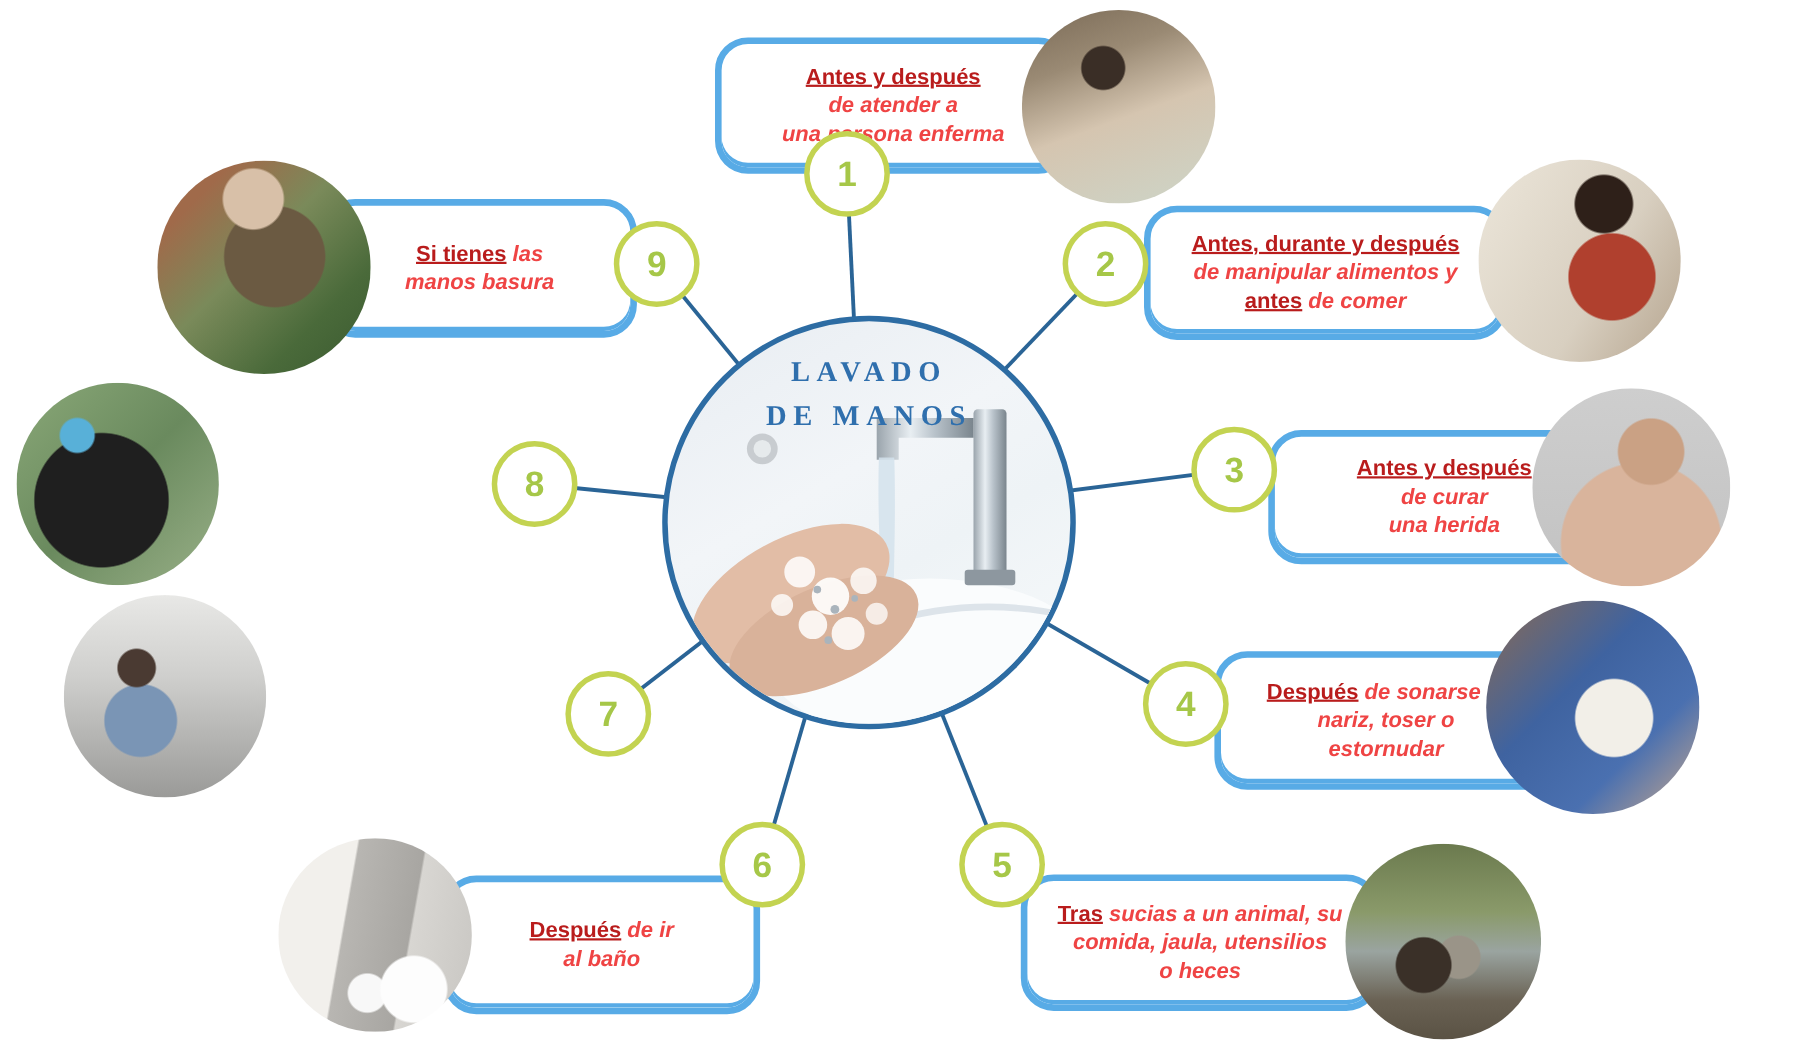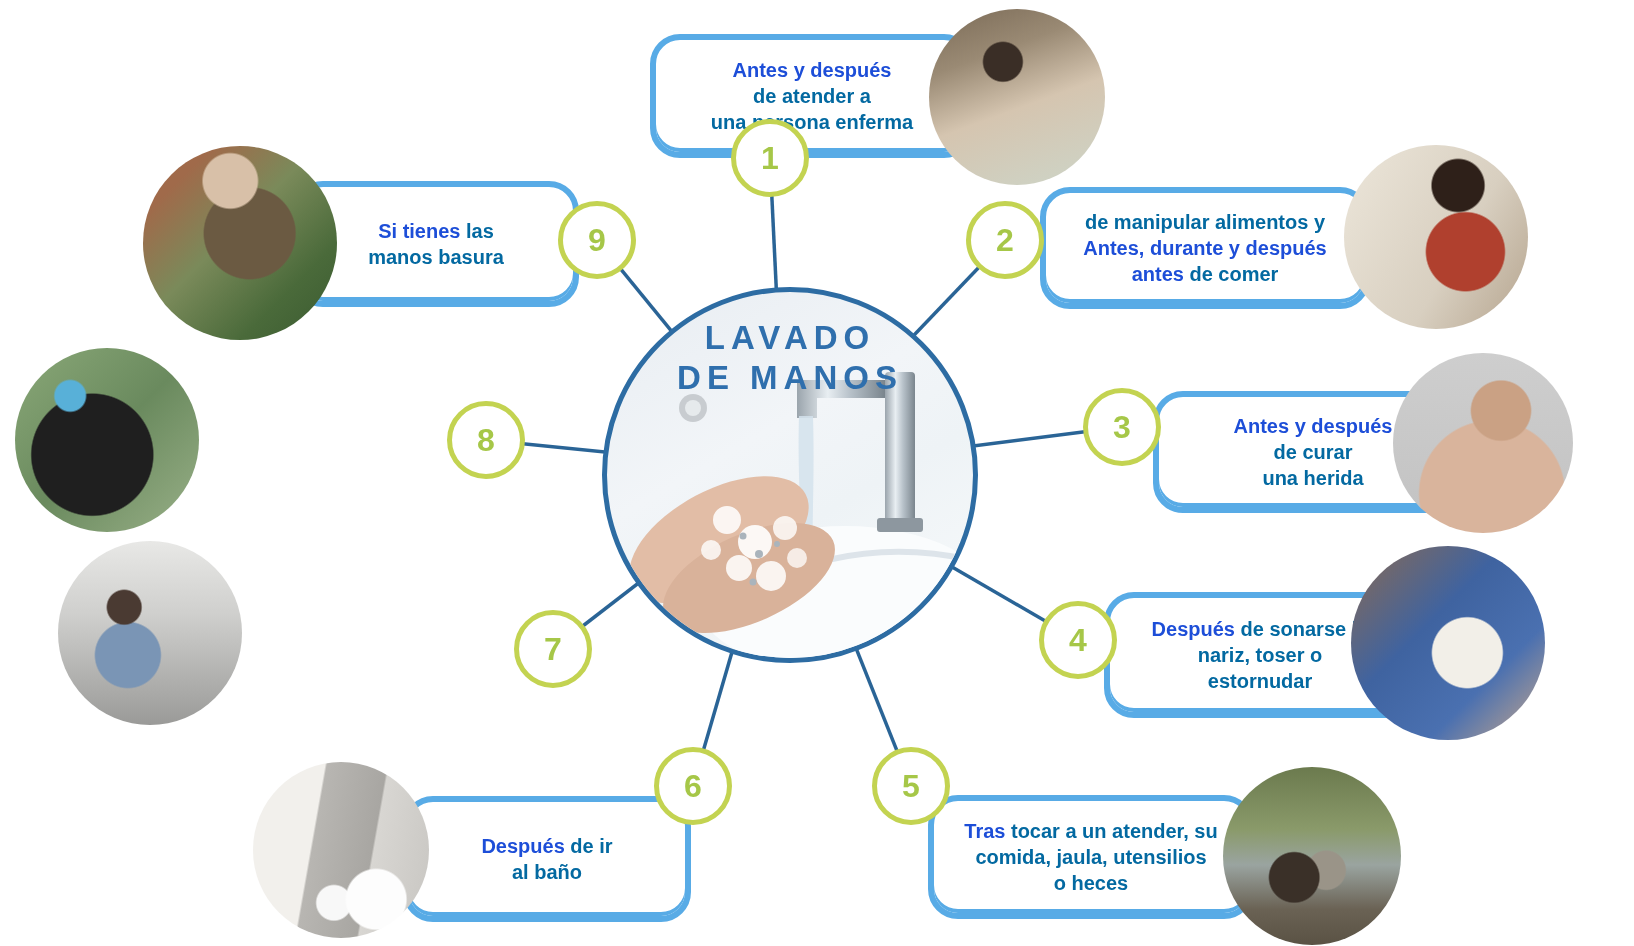"Antes y después" .seg-accent { color: #1d4ed8 -> #b91c1c; text-decoration: none -> underline }
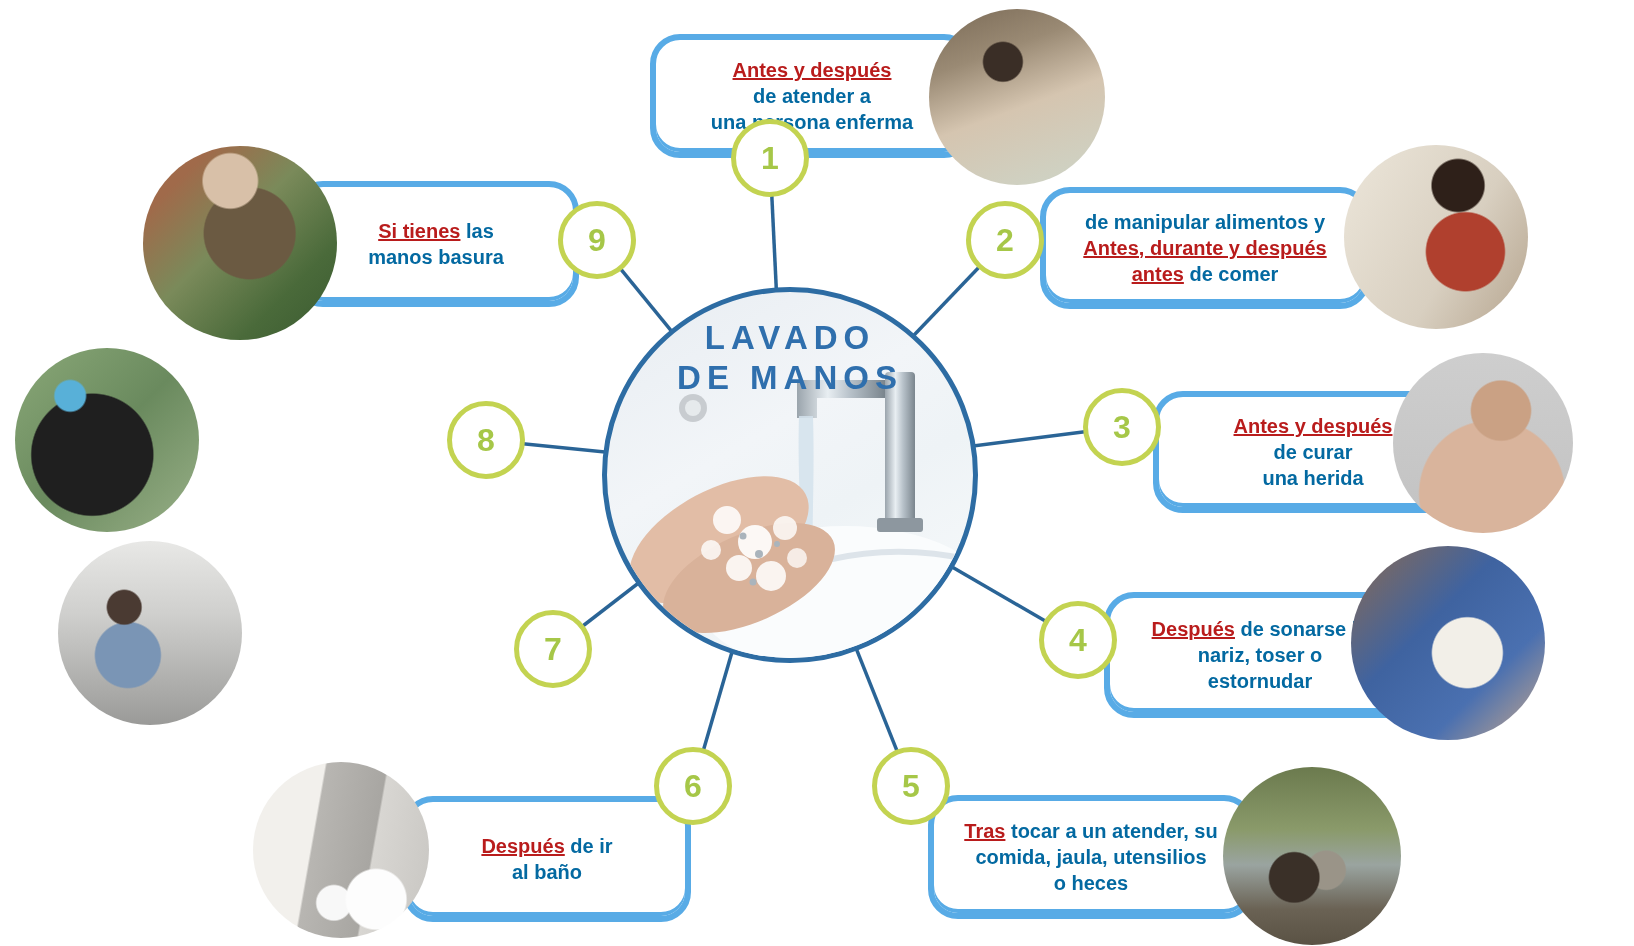"de atender a" .seg-dark { color: #0369a1 -> #ef4444; font-style: none -> italic }
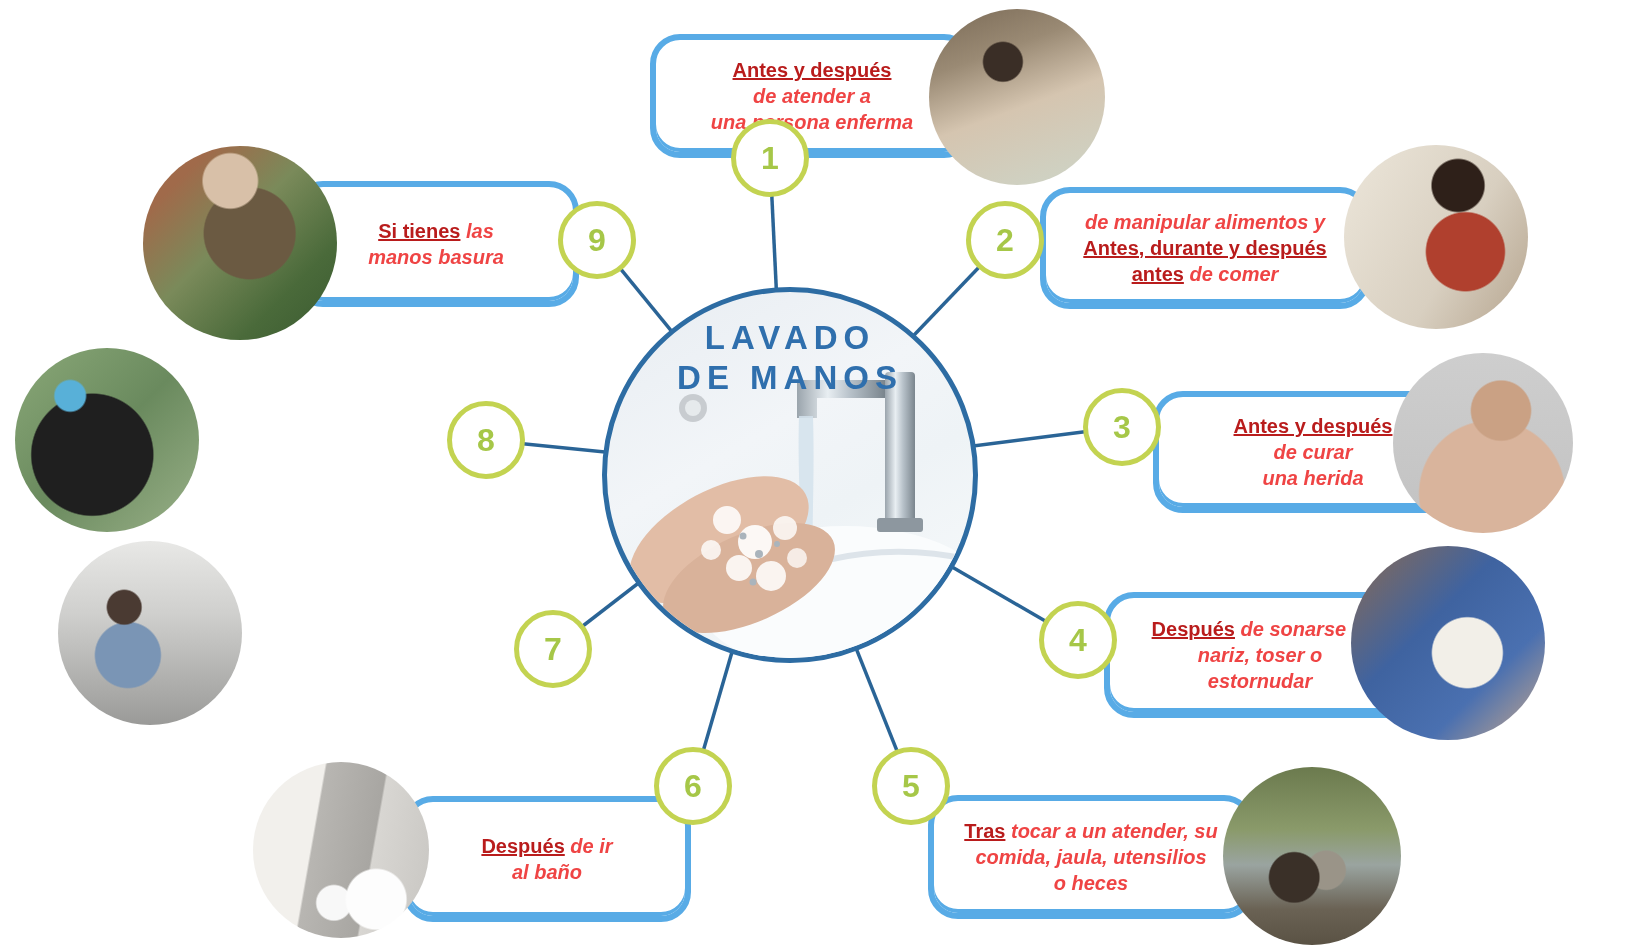"de manipular alimentos y" div.tline { order: before "Antes, durante y después" -> after "Antes, durante y después" }
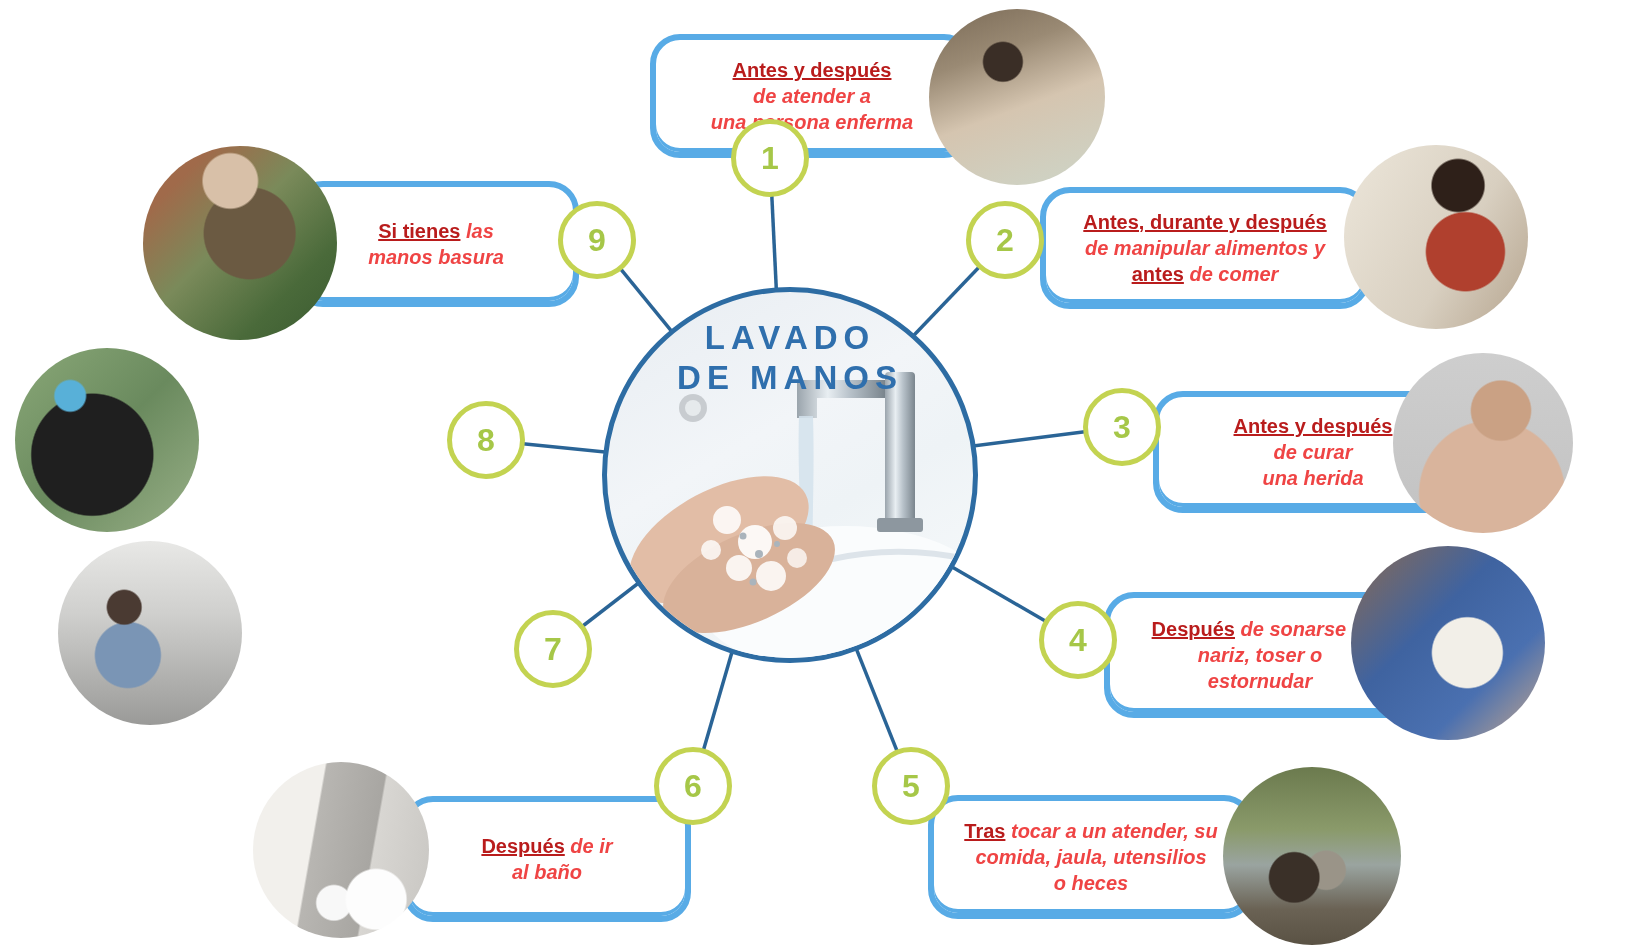"LAVADO" .center-title { font-family: none -> Liberation Serif, serif; font-size: 33px -> 26px }
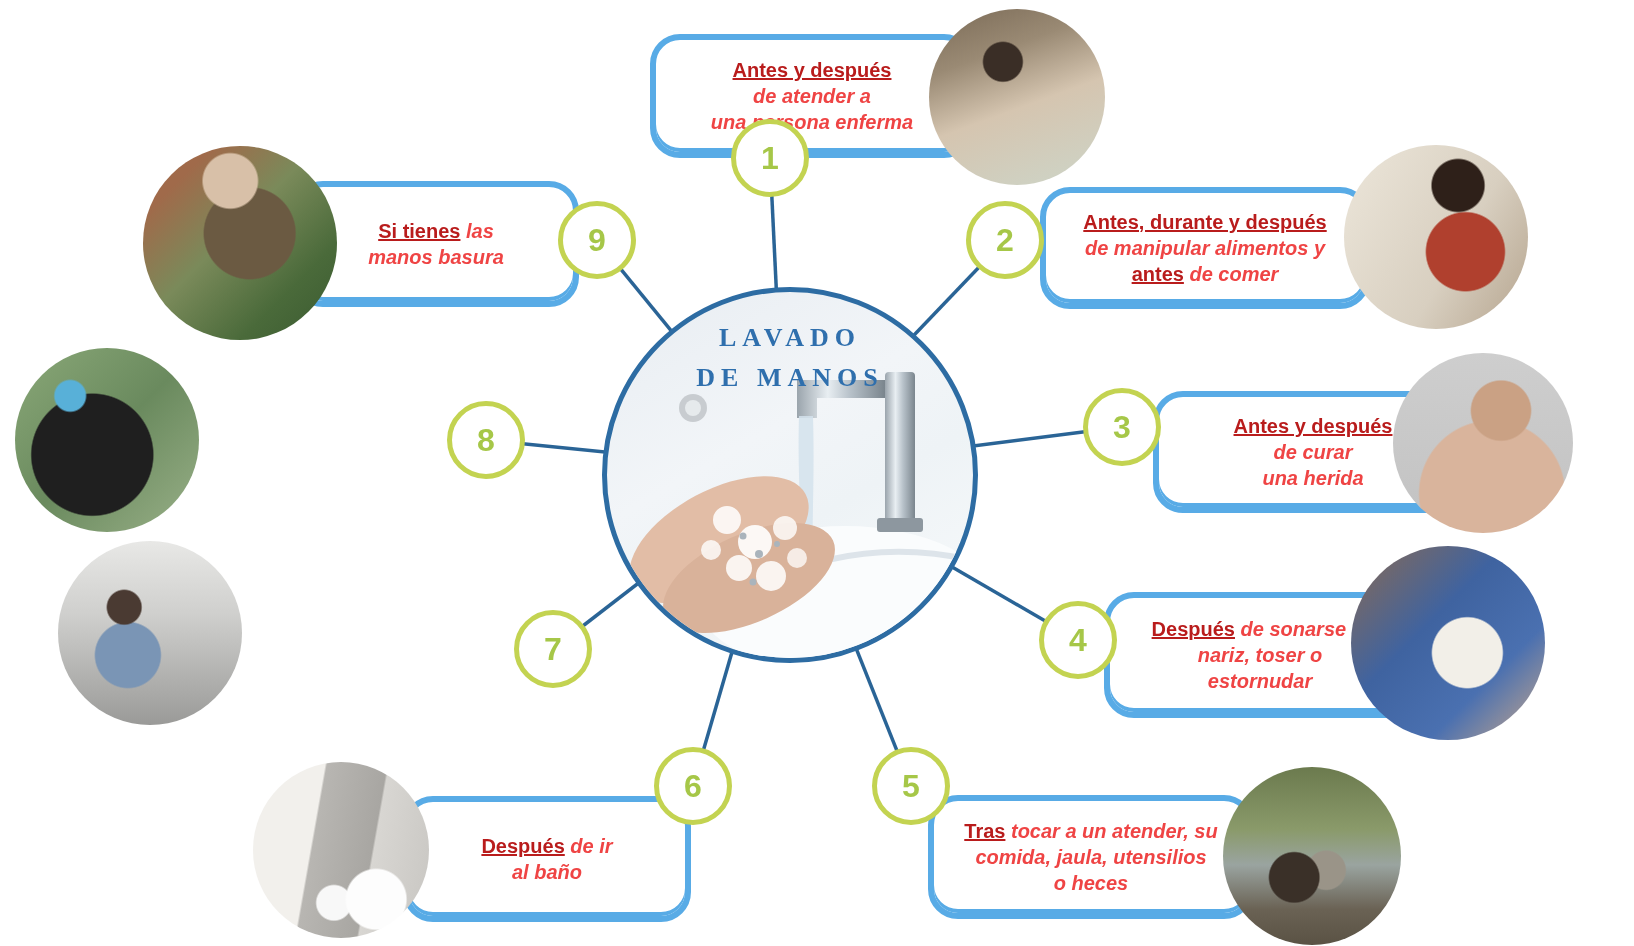"tocar a un atender, su" span.seg { text: tocar a un atender -> sucias a un animal }
